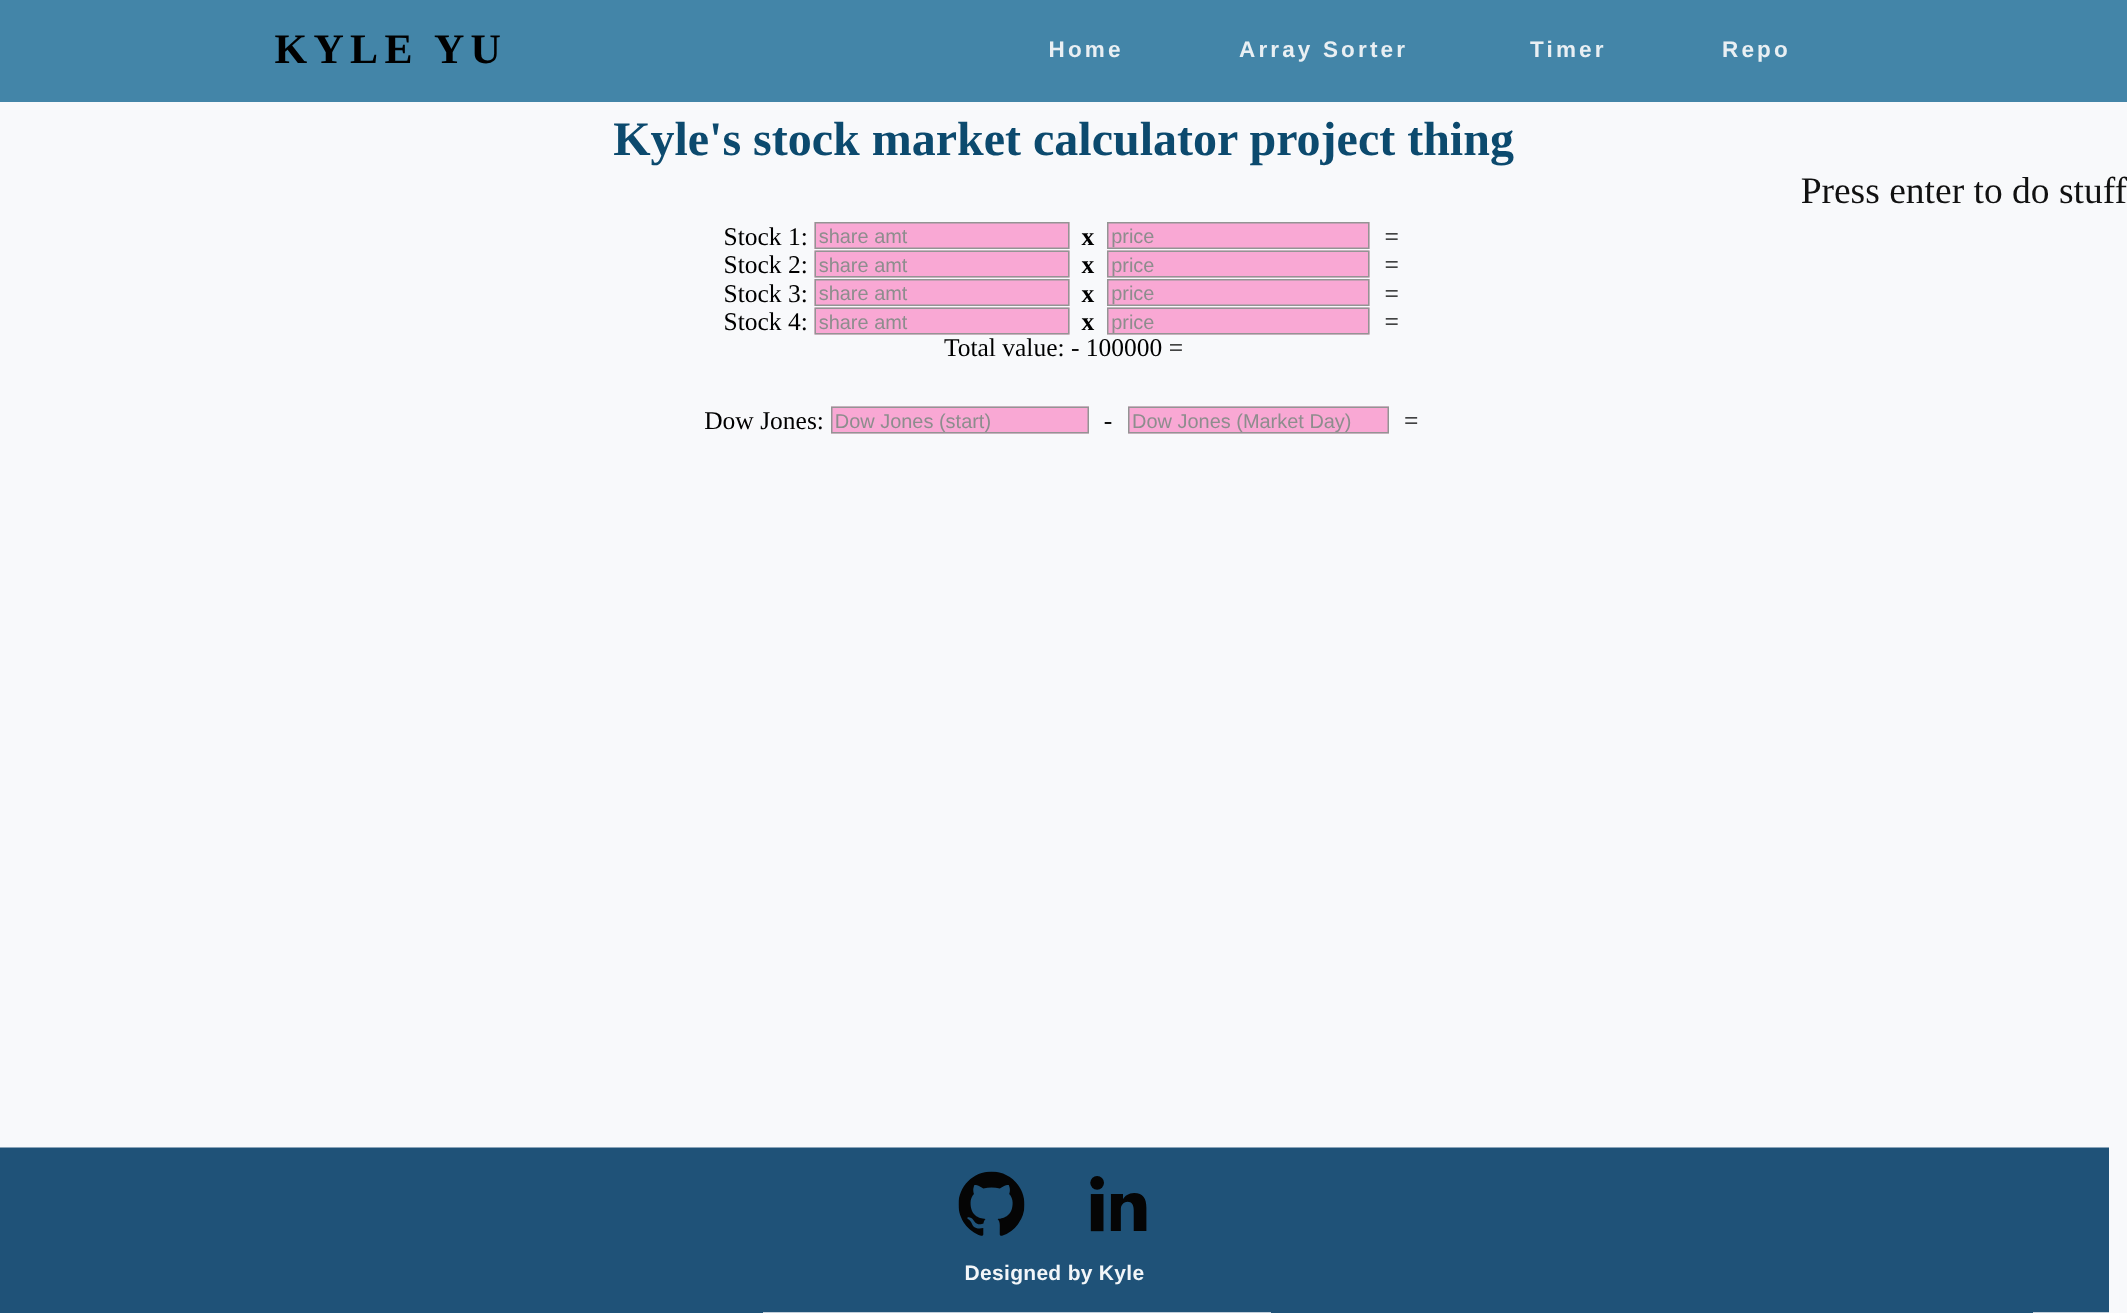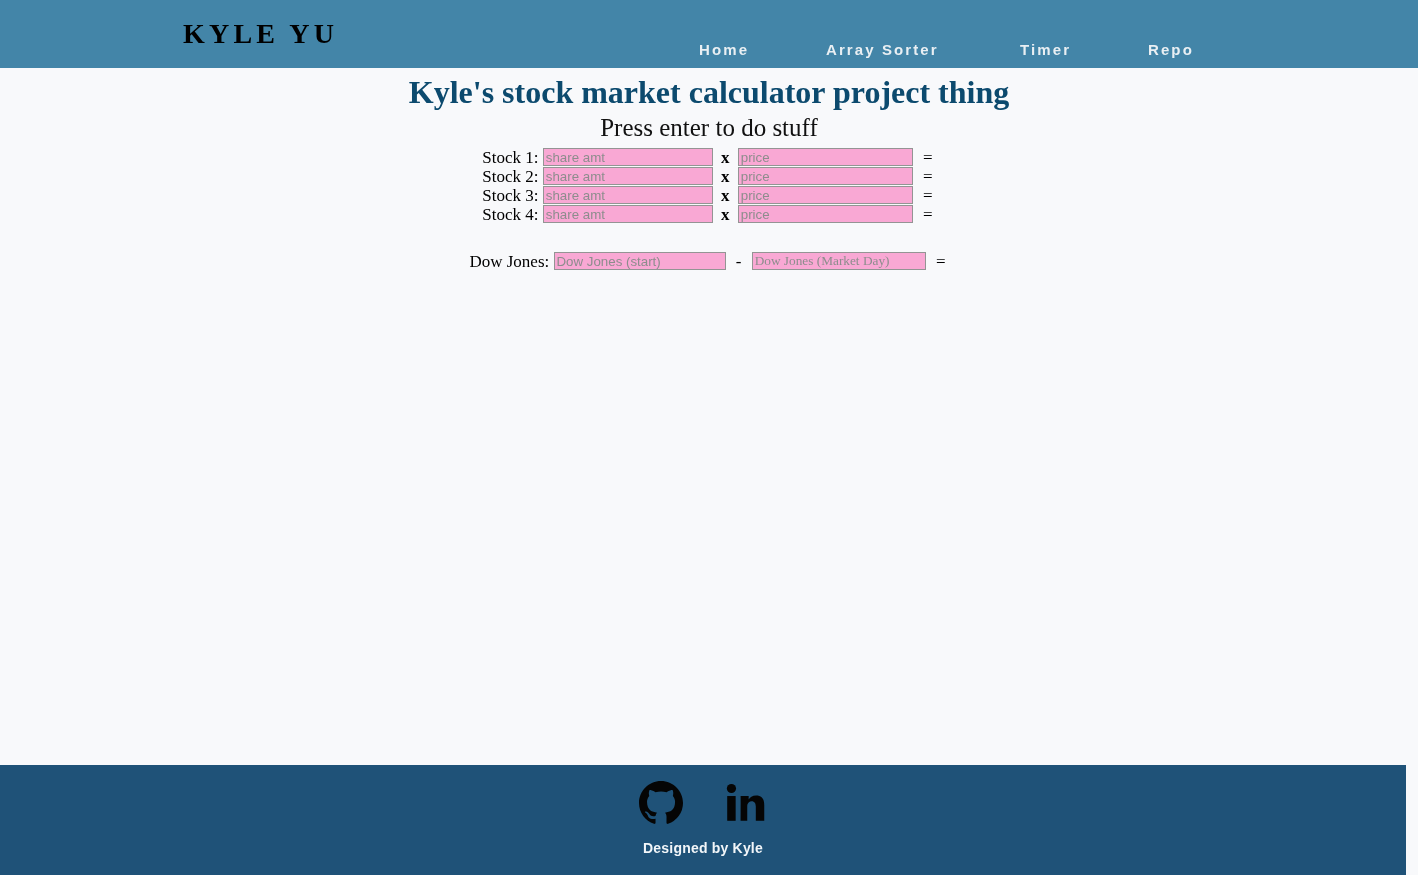"Home" .nav-link { margin-top: 16px -> none }
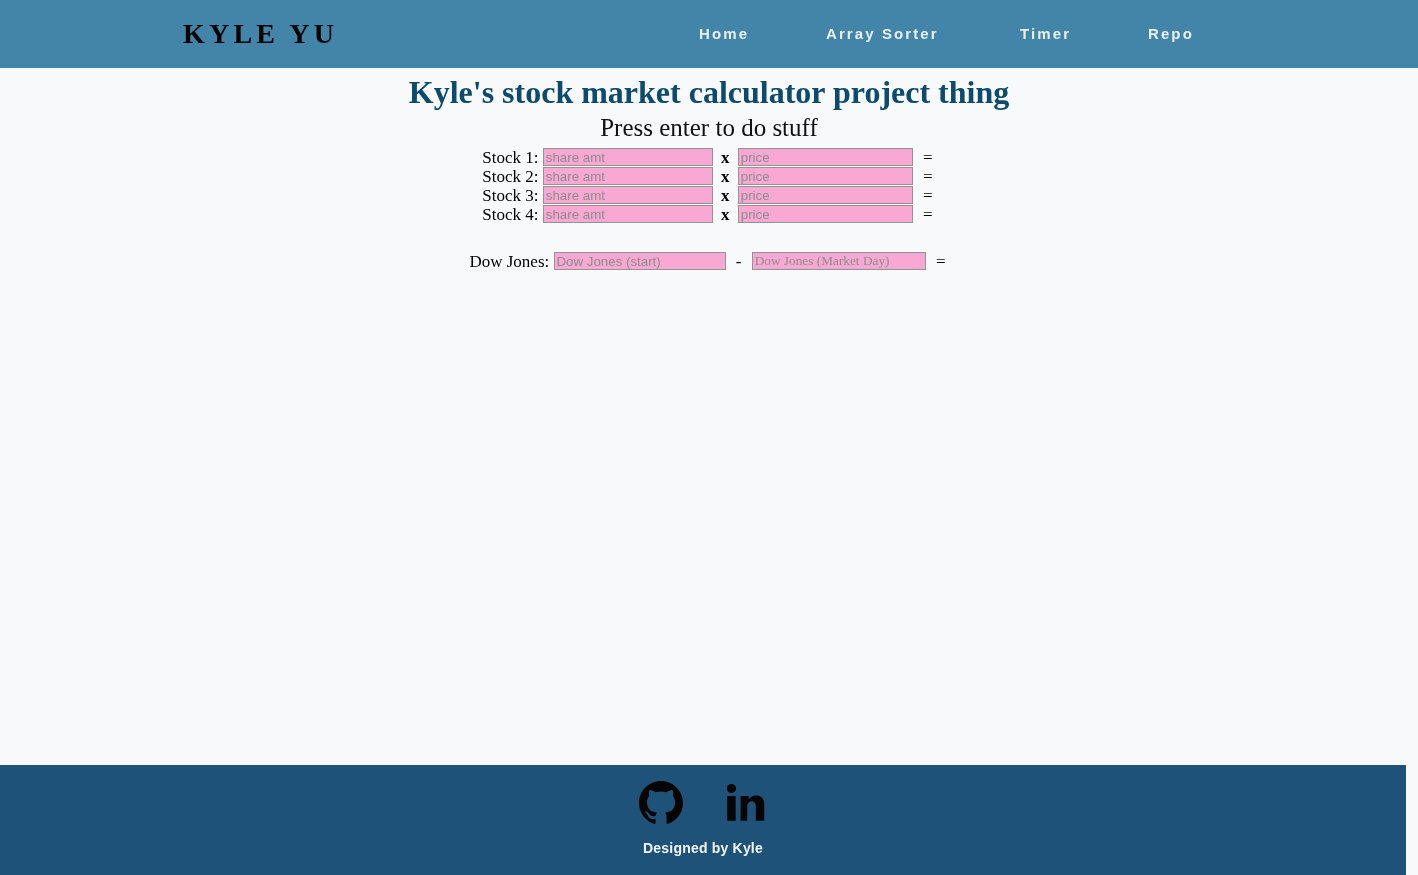"Press enter to do stuff" .page-subtitle { text-align: none -> right }
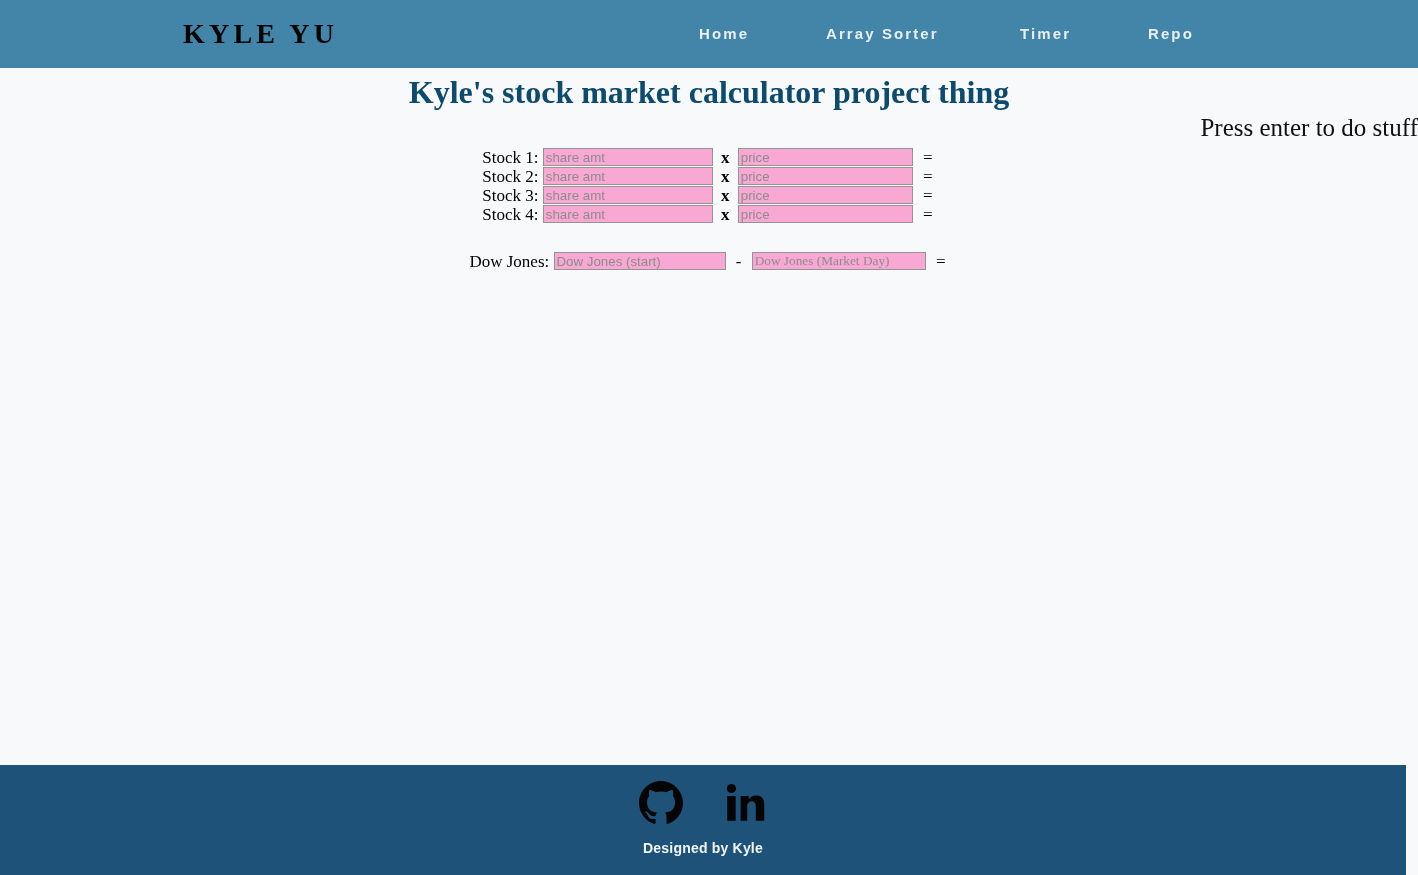"Total value: - 100000 =" div.total-line { html: none -> <div>Total value: - 100000 =</div> }
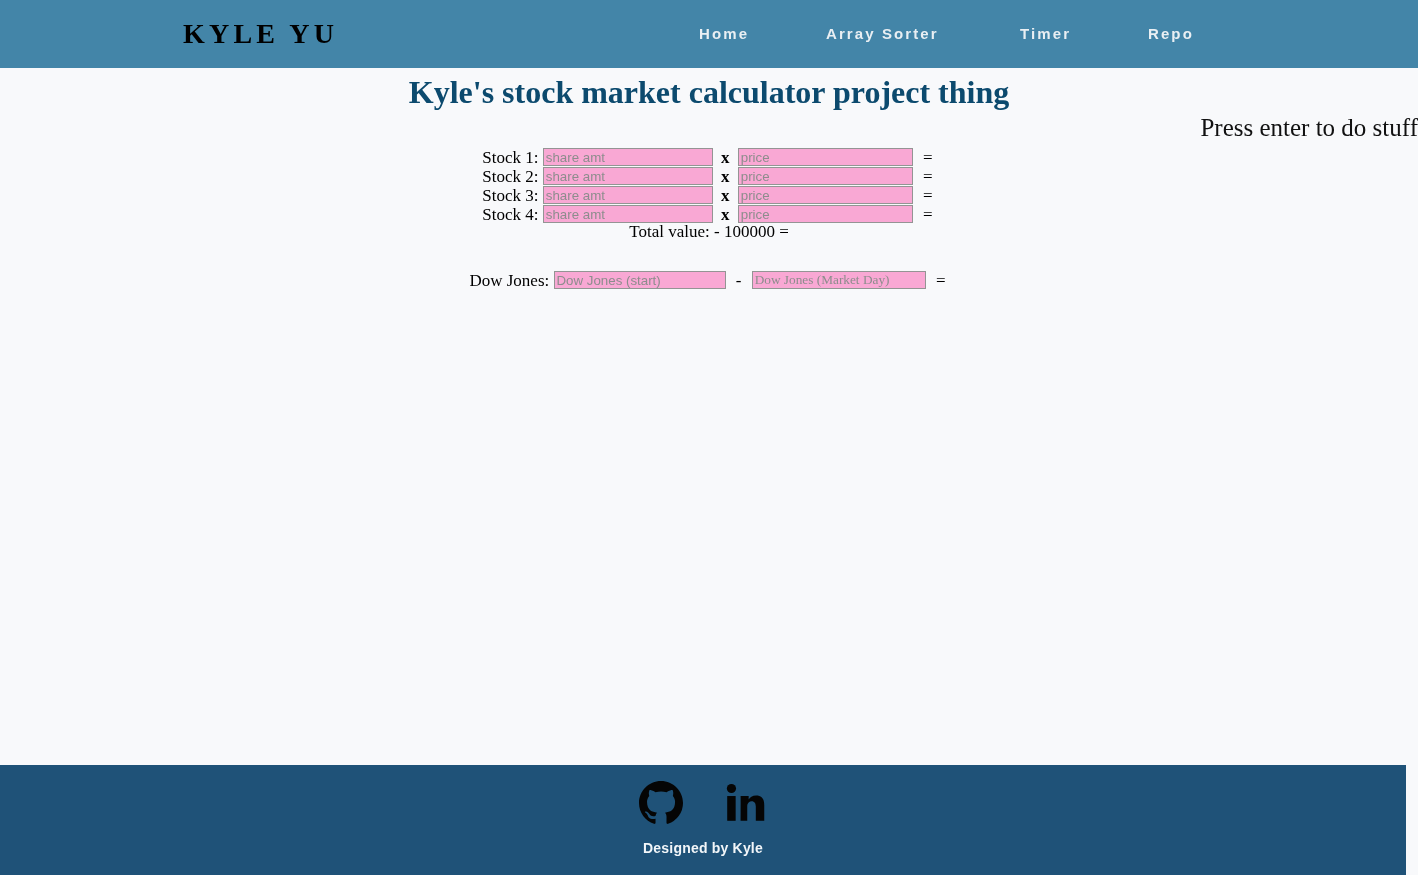"Dow Jones (Market Day)" .in-market { font-family: Liberation Serif, serif -> none }
